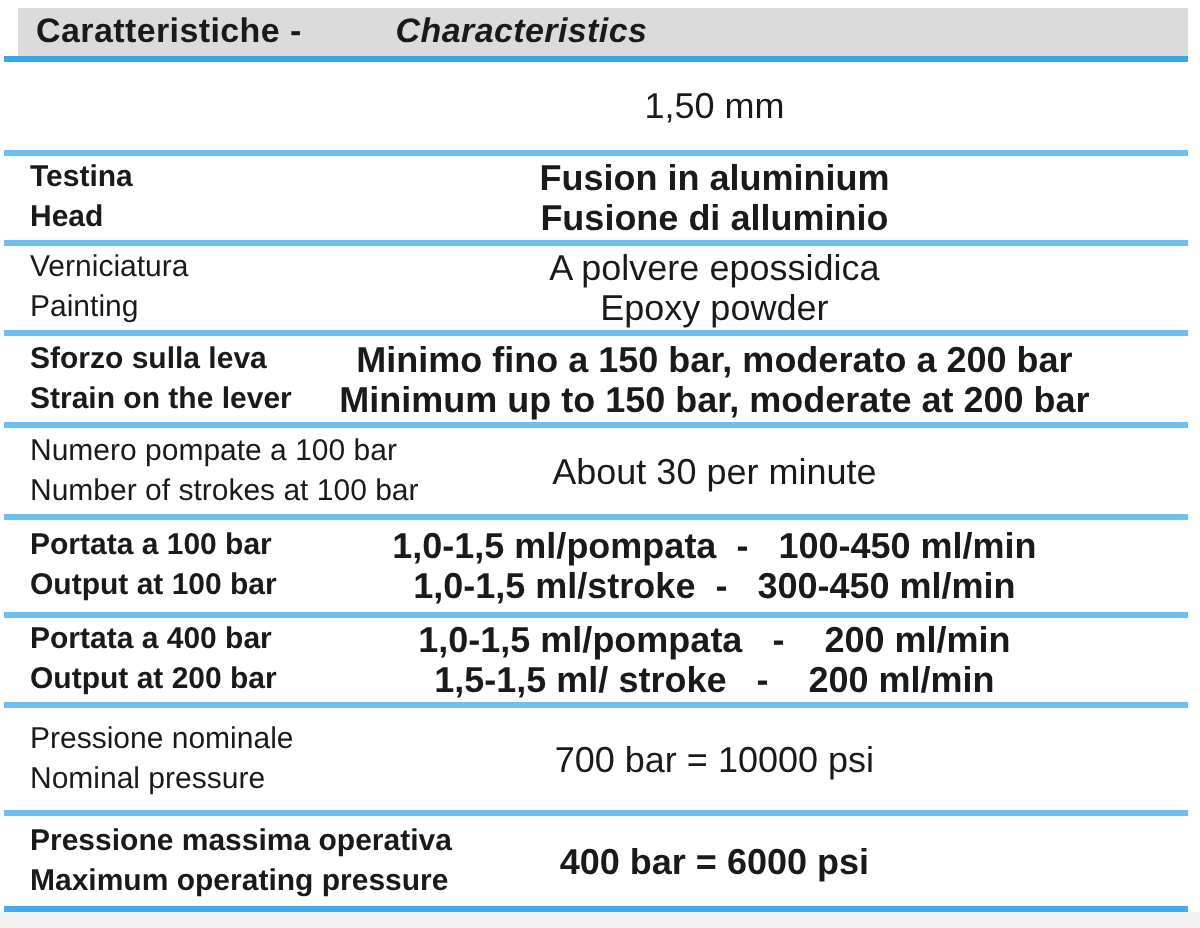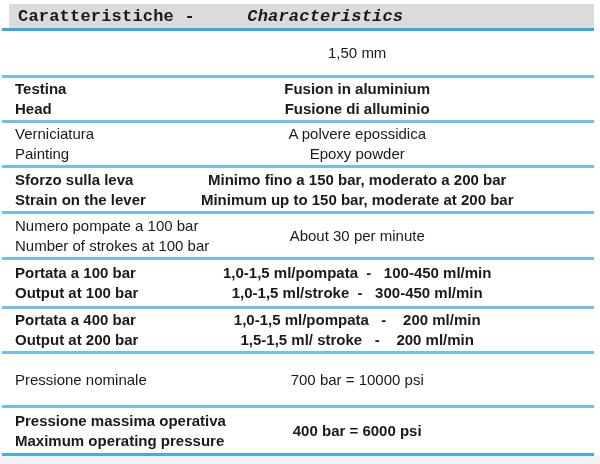"Caratteristiche" .header-band span { font-family: Liberation Mono, monospace -> none }
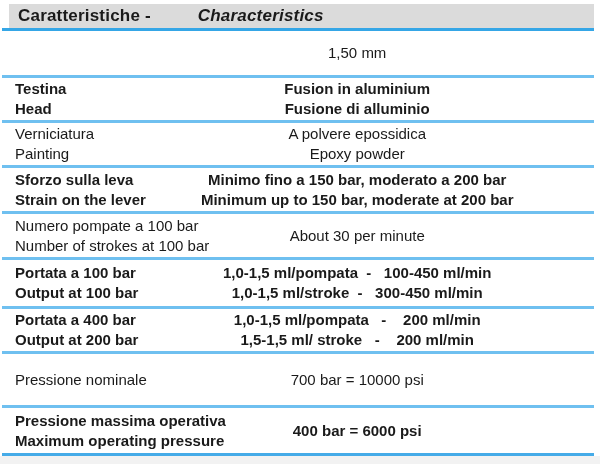"1,50 mm" .val { font-size: 15px -> 18px }
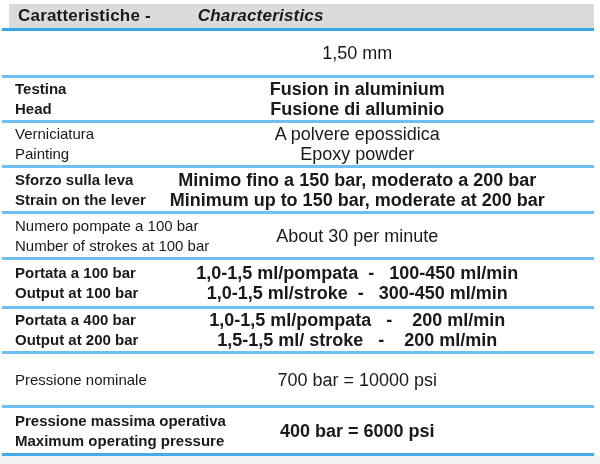"Nominal pressure" div.lbl { html: none -> <div>Nominal pressure</div> }
